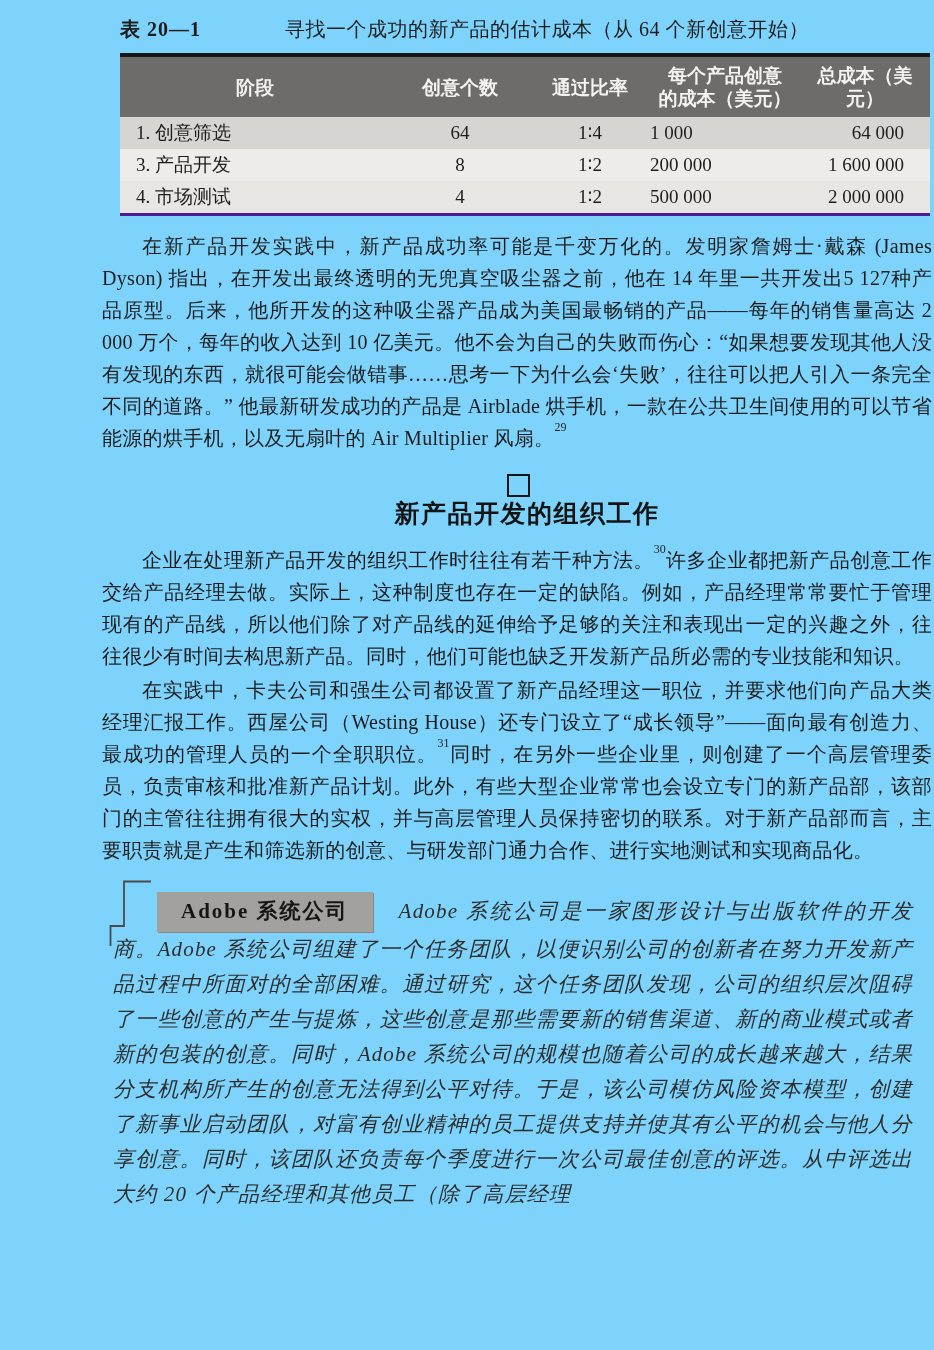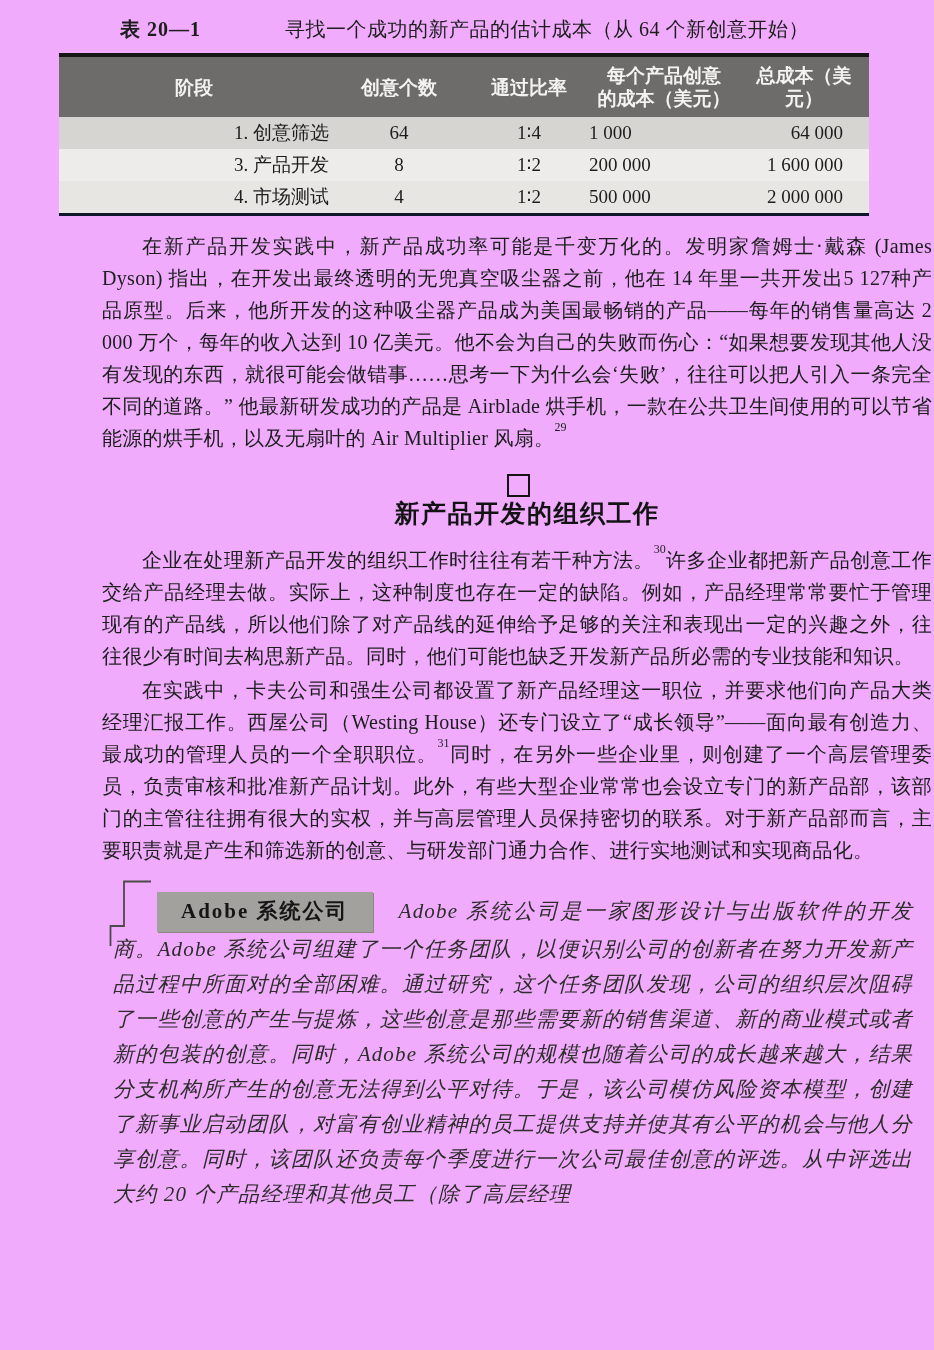"表 20—1" .page { background: #f0abfc -> #7dd3fc }
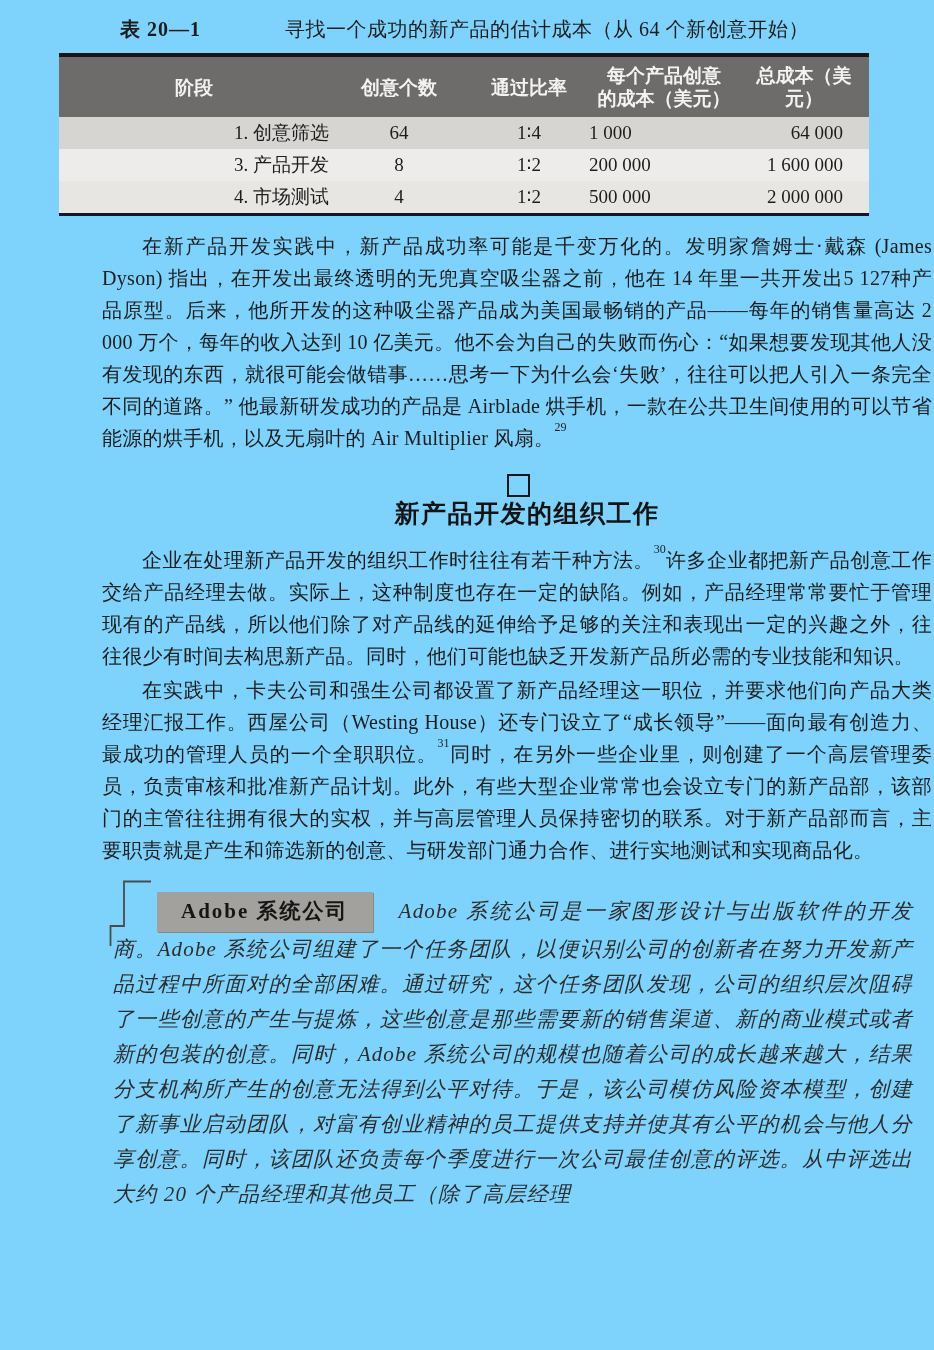"阶段" table.cost { border-bottom: 3px solid #0f172a -> 3px solid #4c1d95; margin: 10px 0 0 59px -> 10px 0 0 120px }
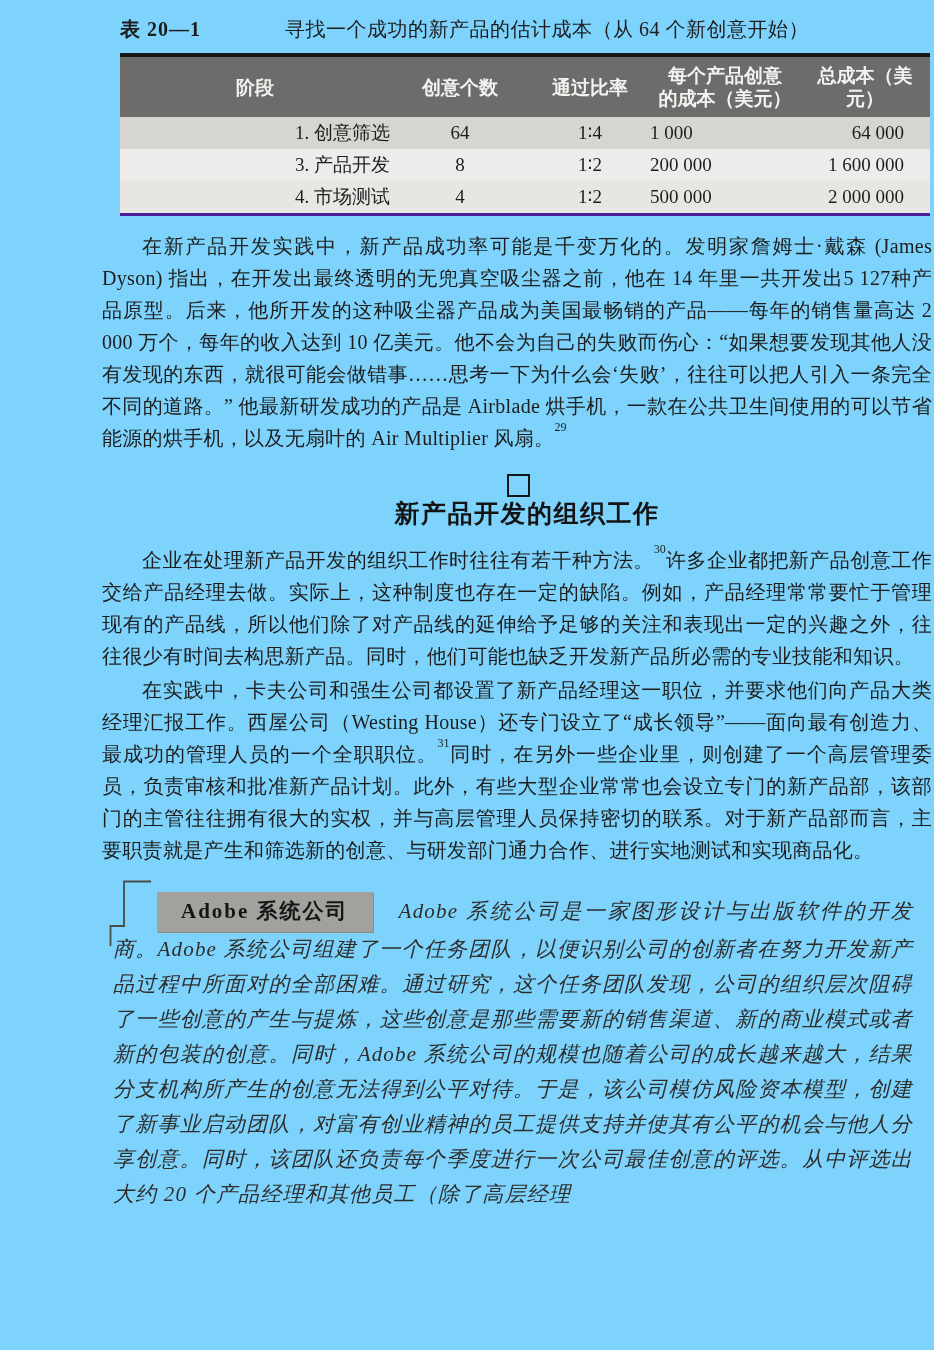"1. 创意筛选" table.cost .col-stage { text-align: right -> left }
